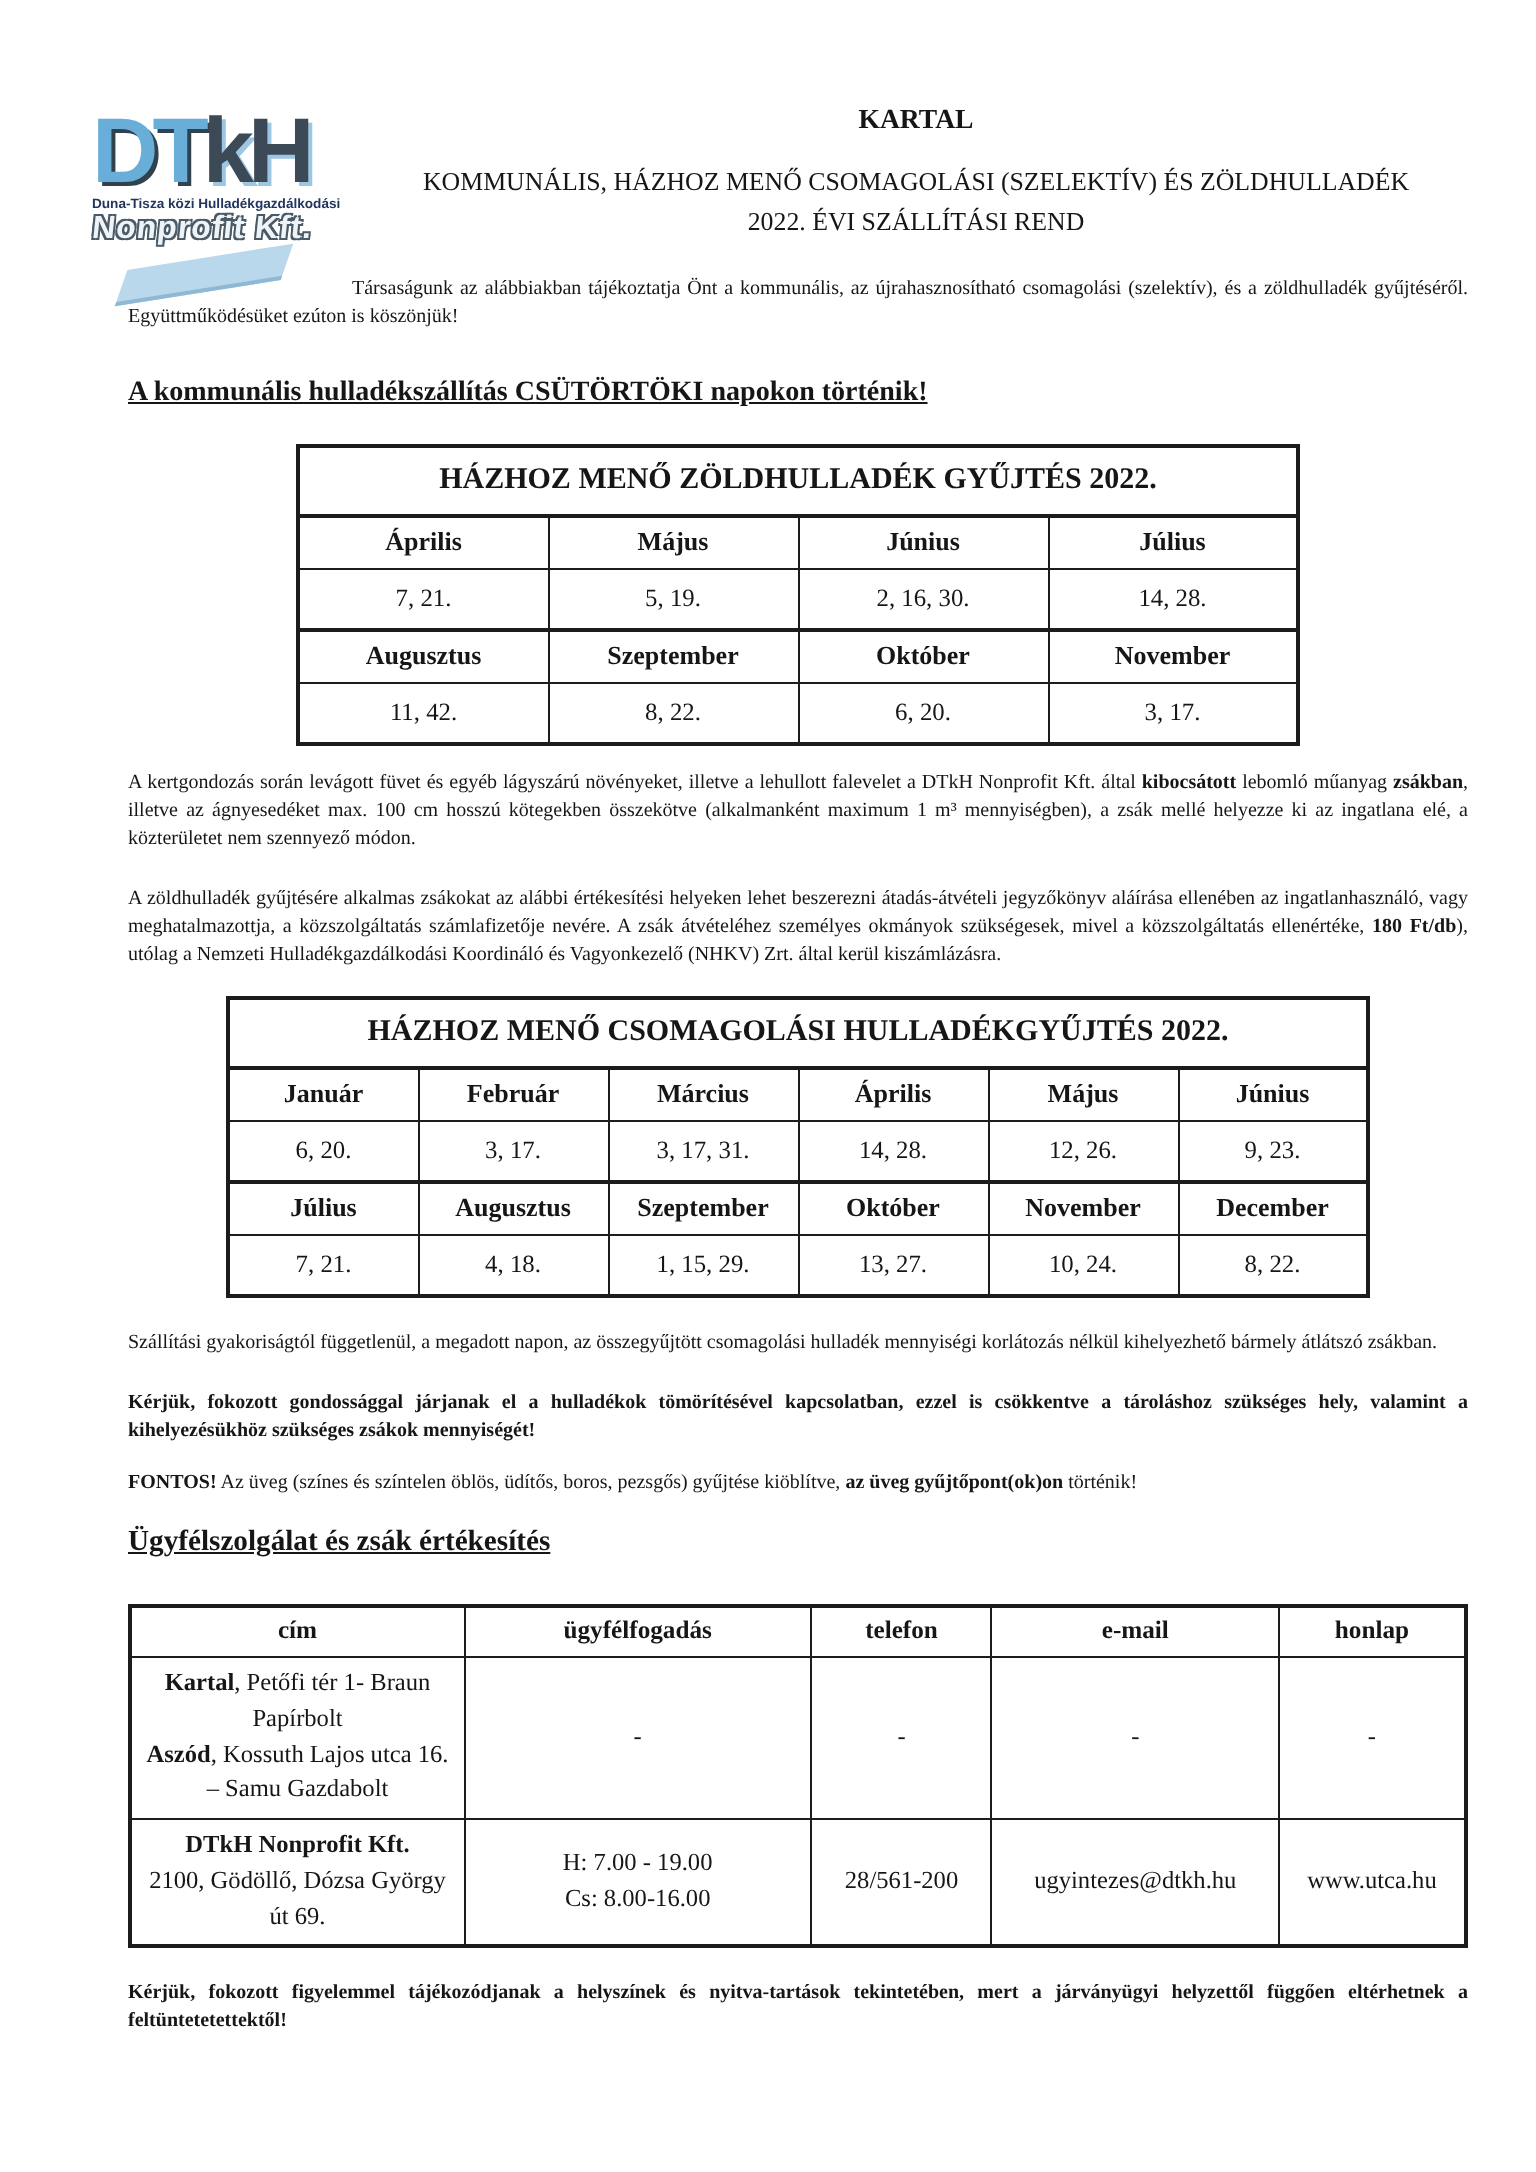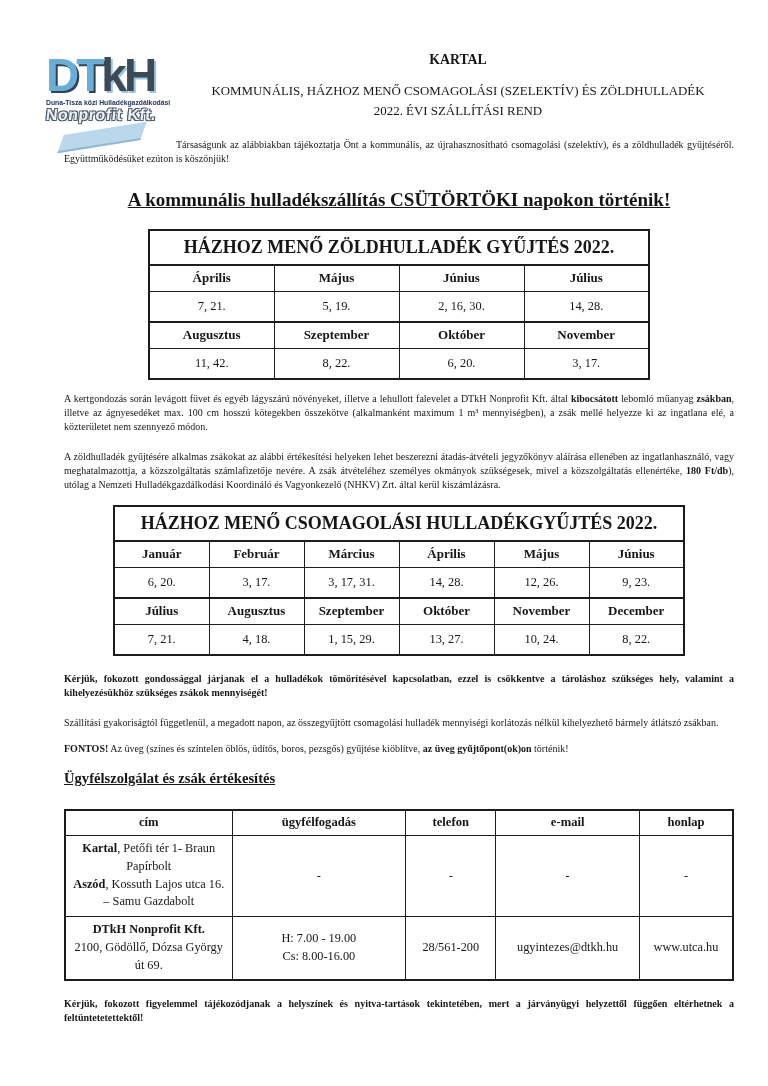"A kommunális hulladékszállítás" .h1 { font-size: 19px -> 14px; text-align: center -> left }
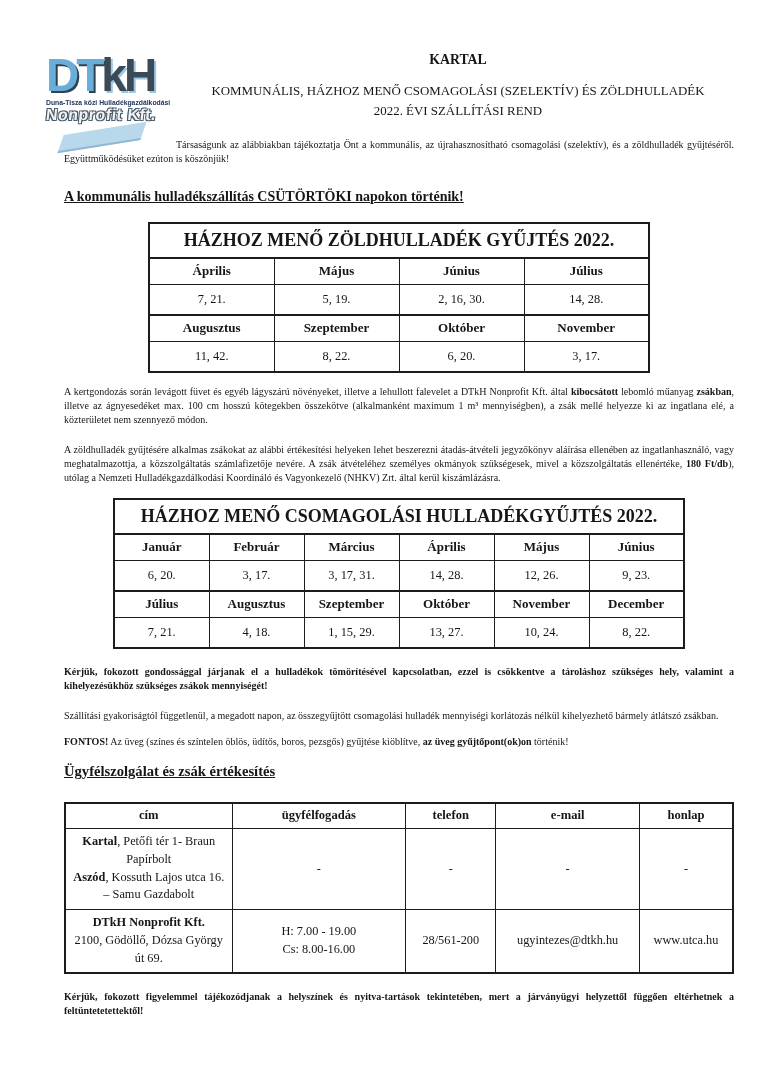"HÁZHOZ MENŐ ZÖLDHULLADÉK GYŰJTÉS 2022." table.sched .ttl { font-size: 18px -> 15px }
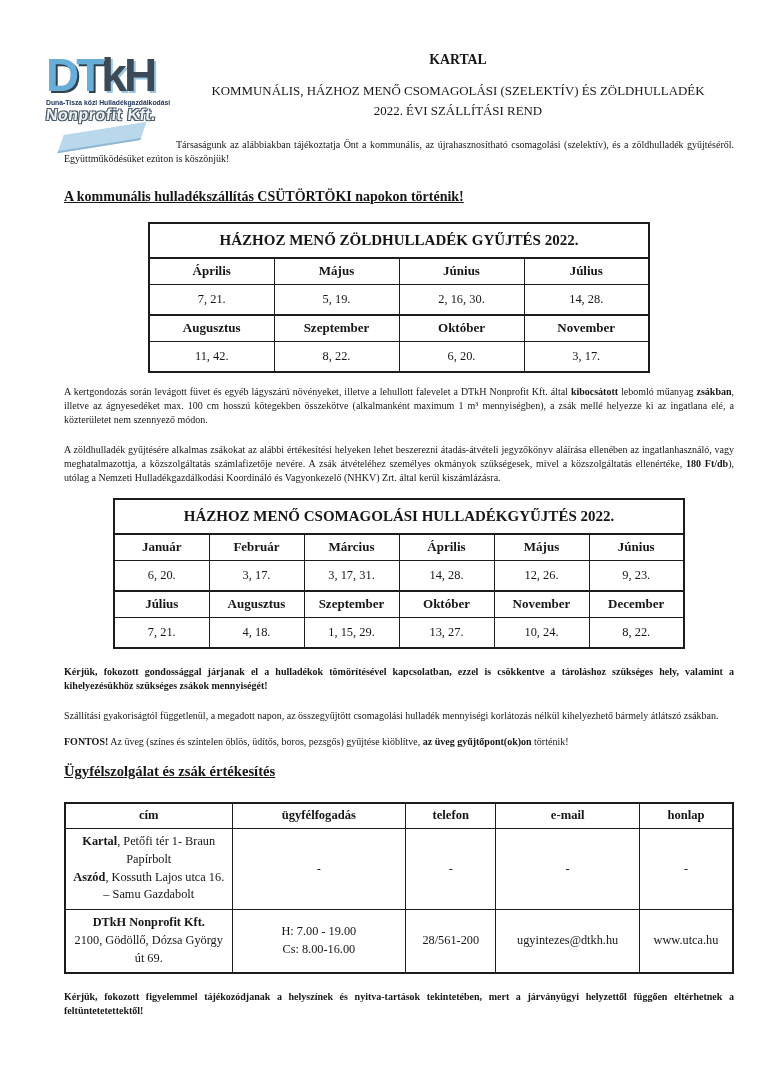"Kérjük, fokozott gondossággal járjanak" p.mt16 { order: before "Szállítási gyakoriságtól függetlenül, a" -> after "Szállítási gyakoriságtól függetlenül, a" }
